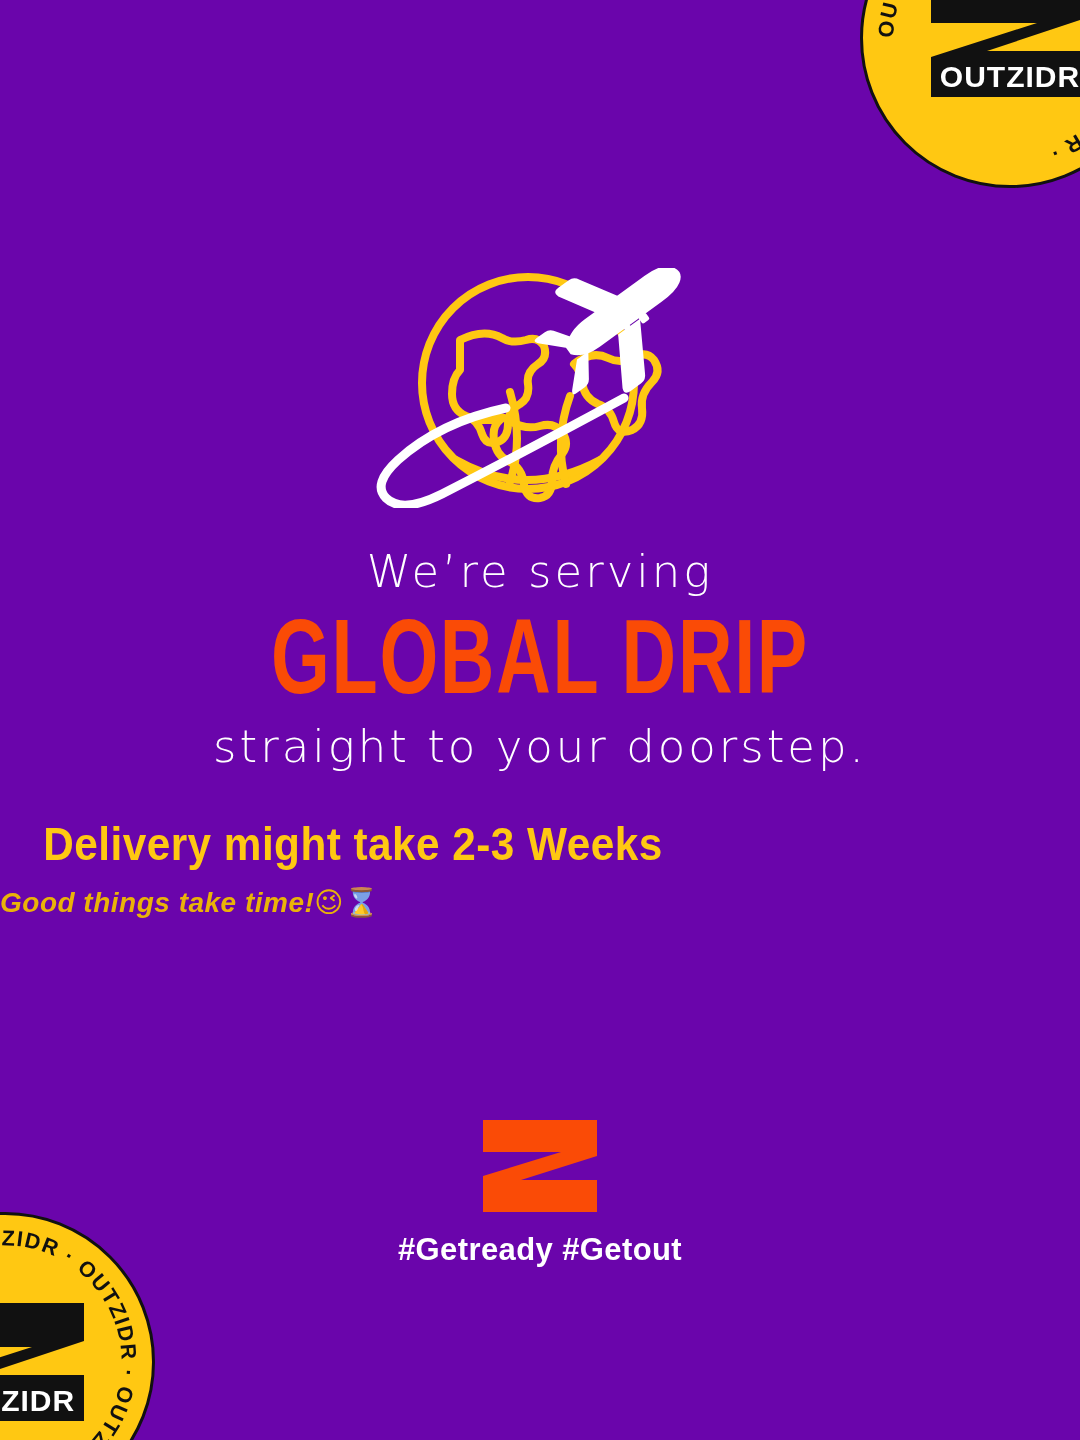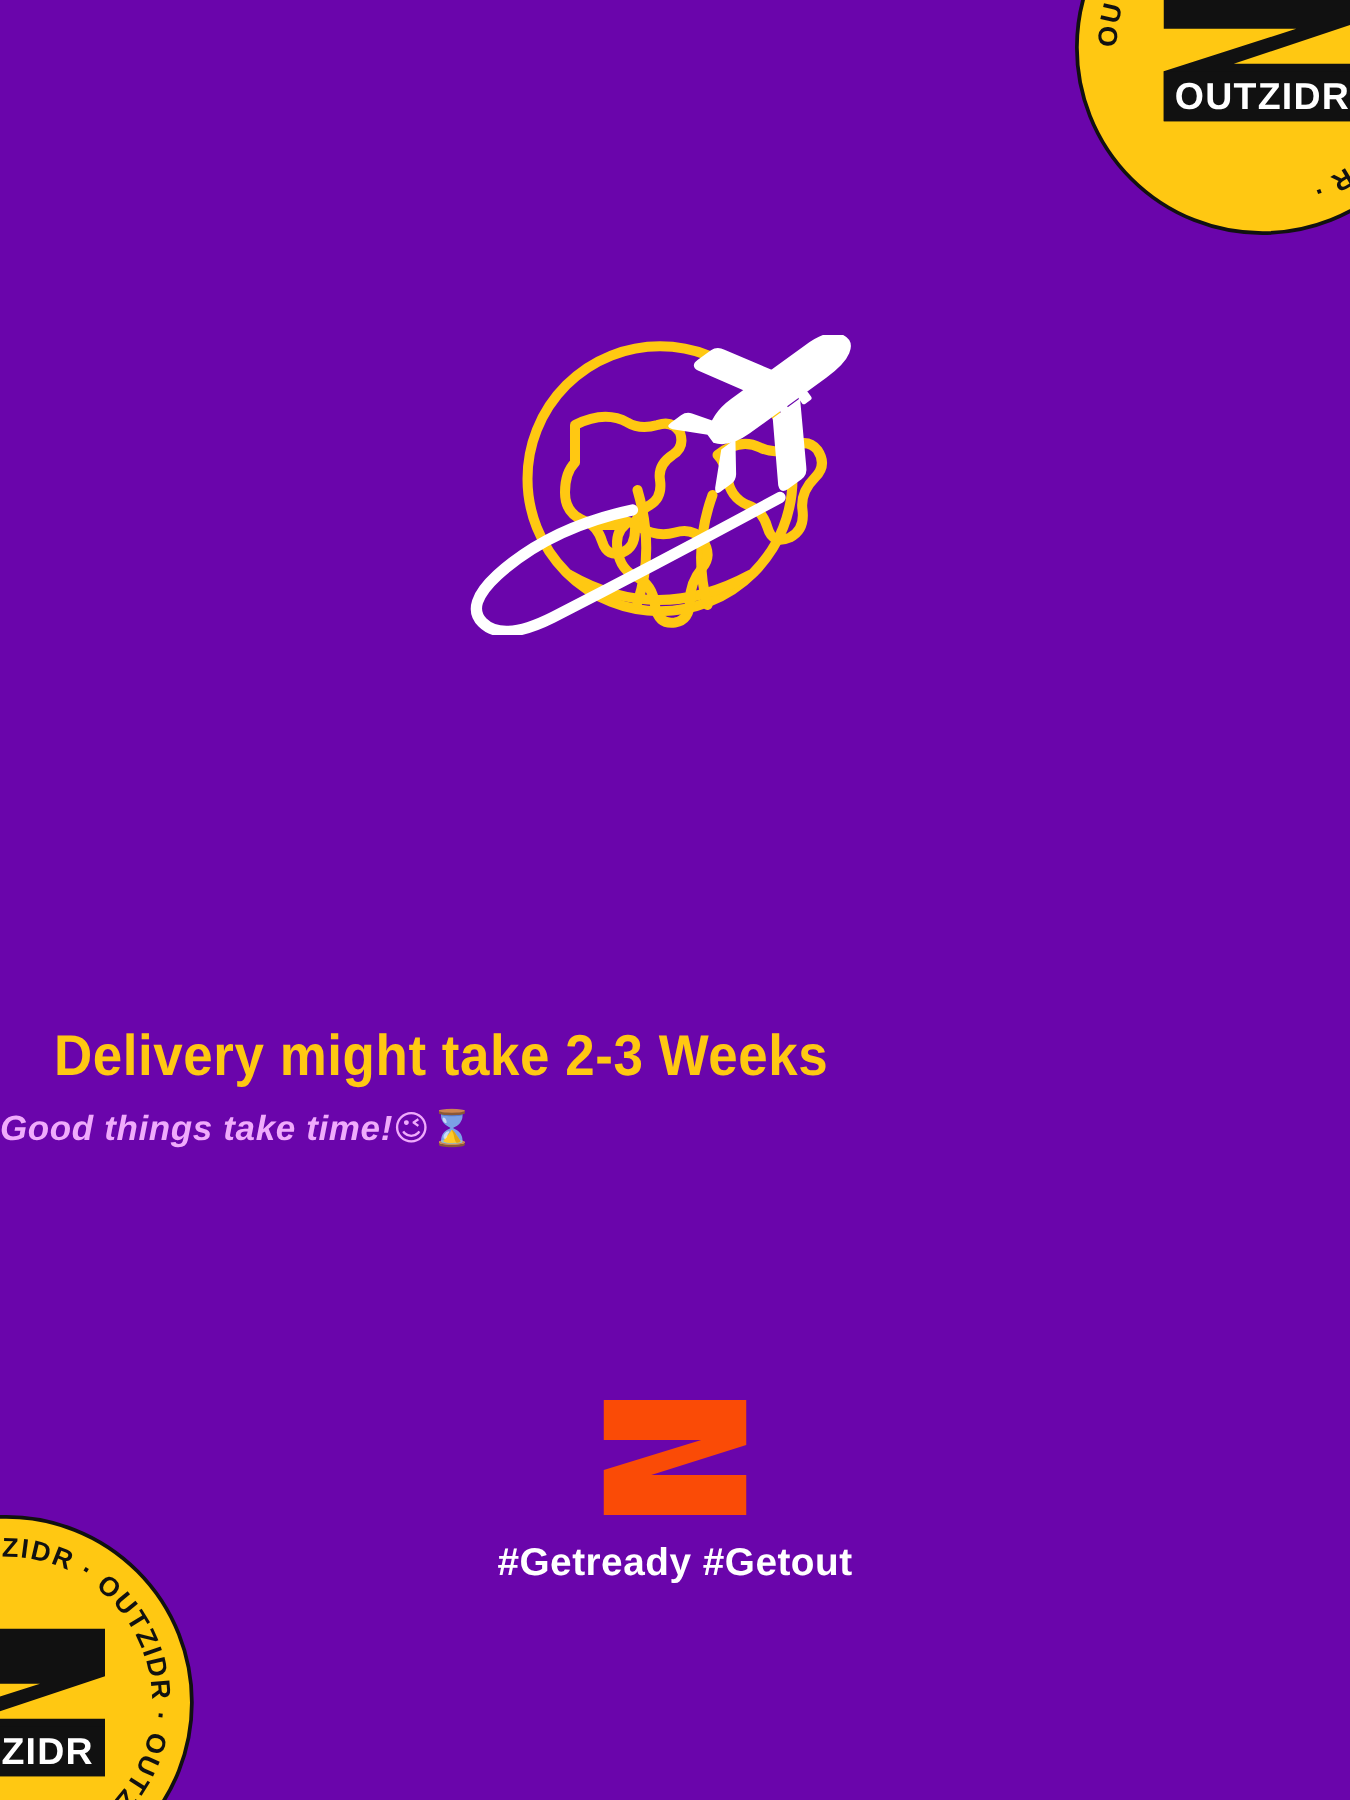"We’re serving" div.copy { html: none -> <div> <p>We’re serving</p> <p>GLOBAL DRIP</p> <p>straight to your doorstep.</p> </div> }
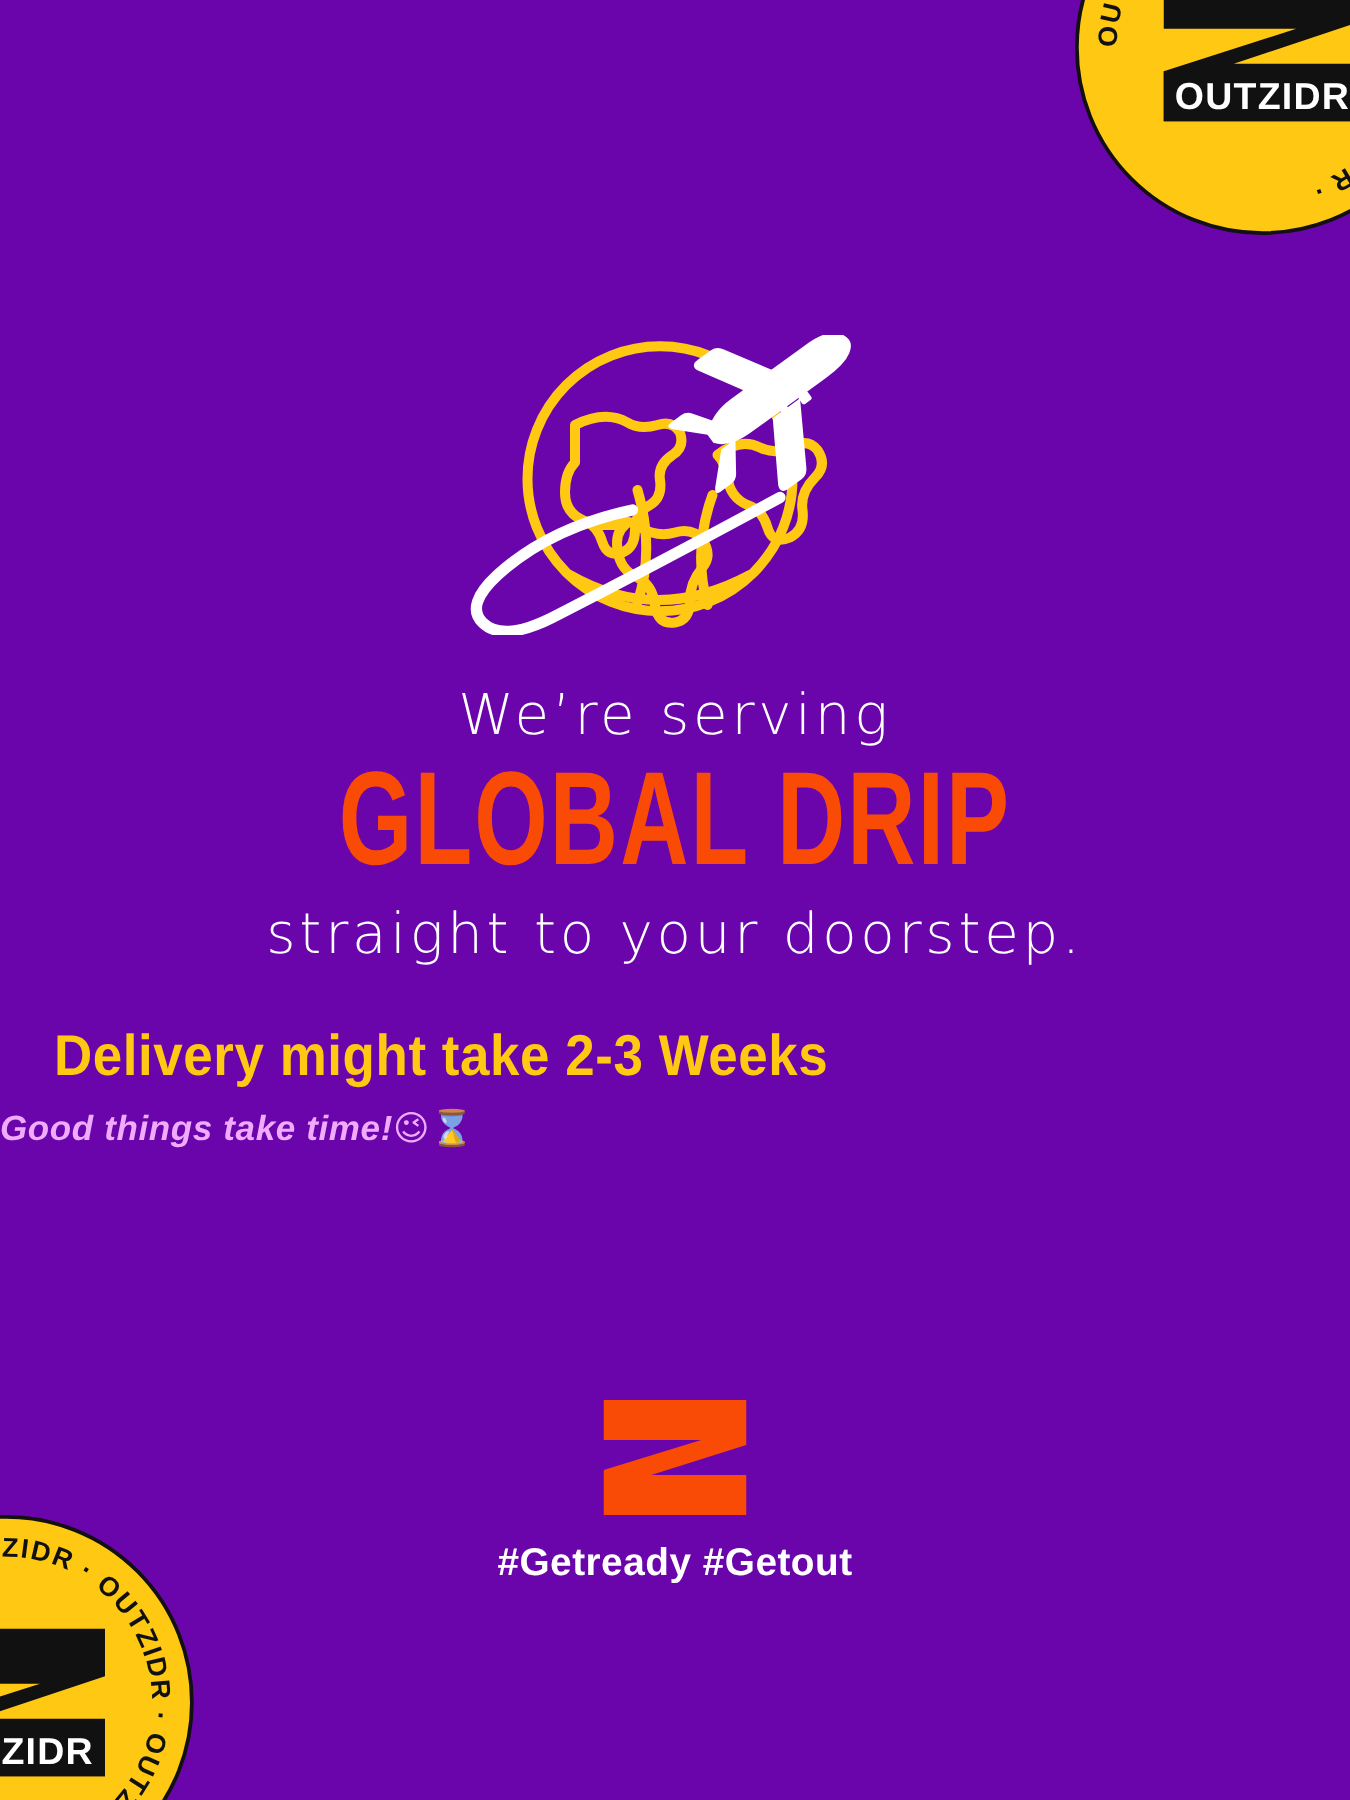"Good things take time!😉⌛" .line-goodthings { color: #f0abfc -> #eab308 }
